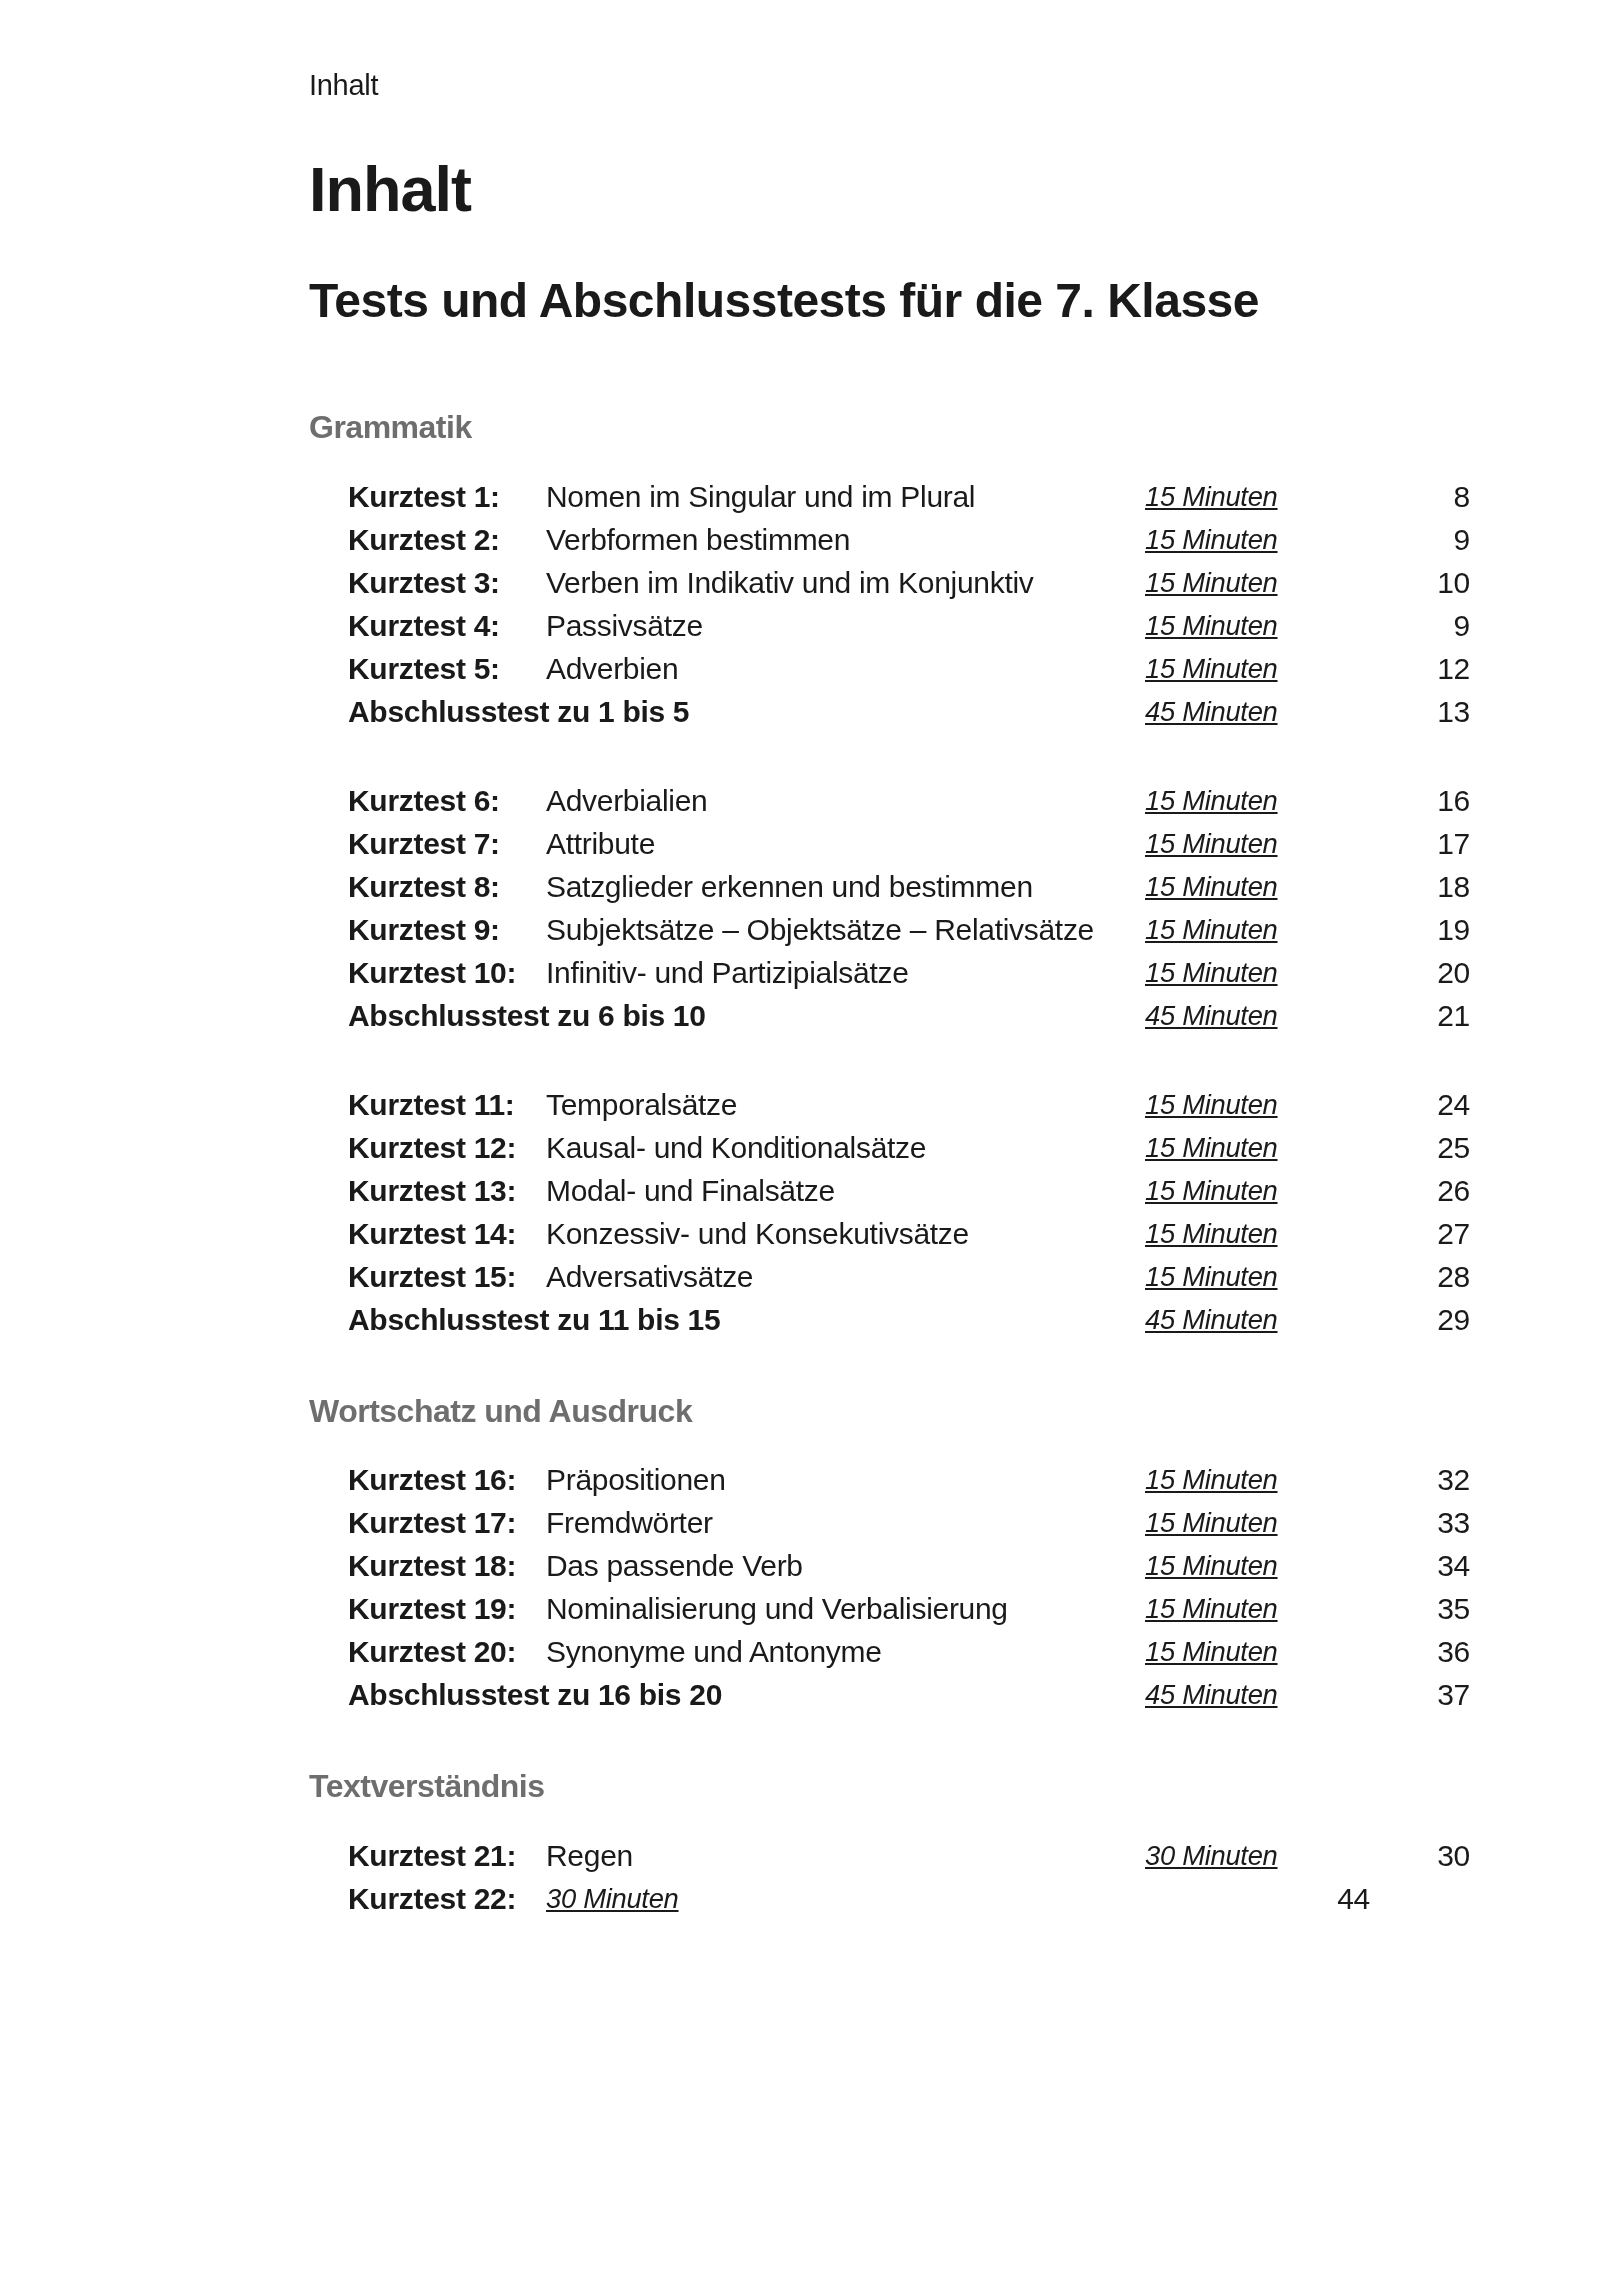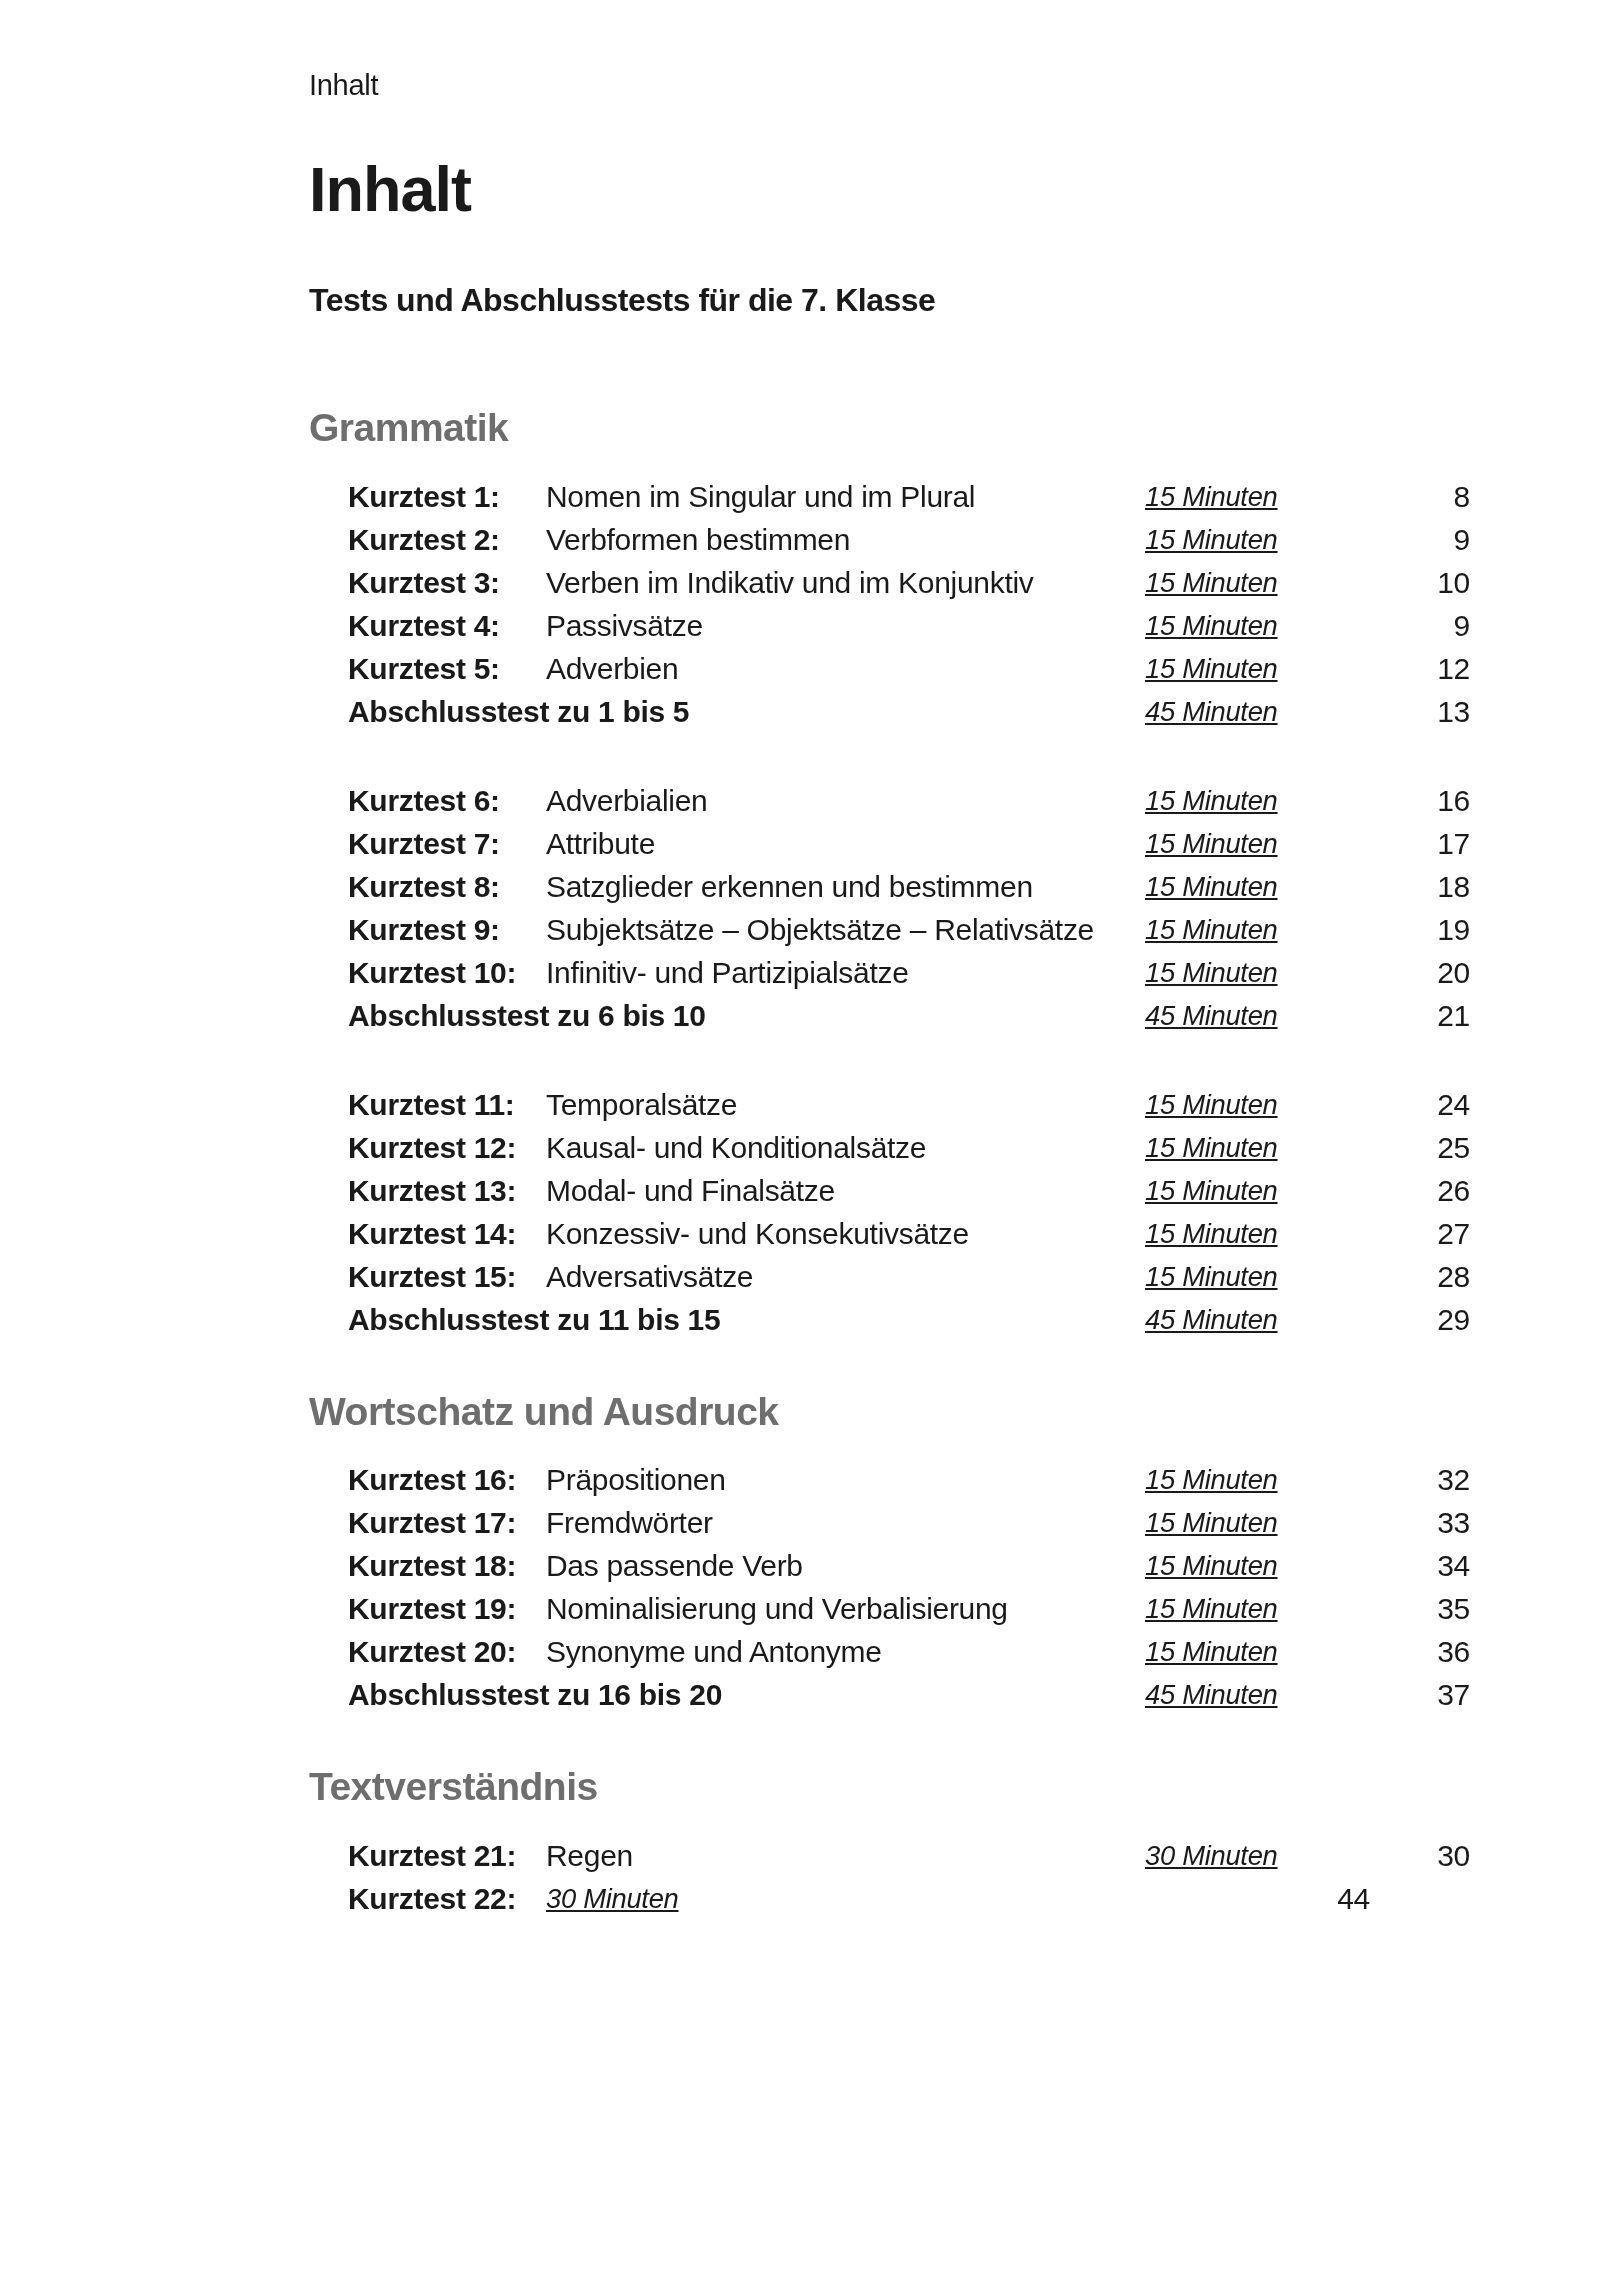"Tests und Abschlusstests für die" .page-subtitle { font-size: 32px -> 48px }
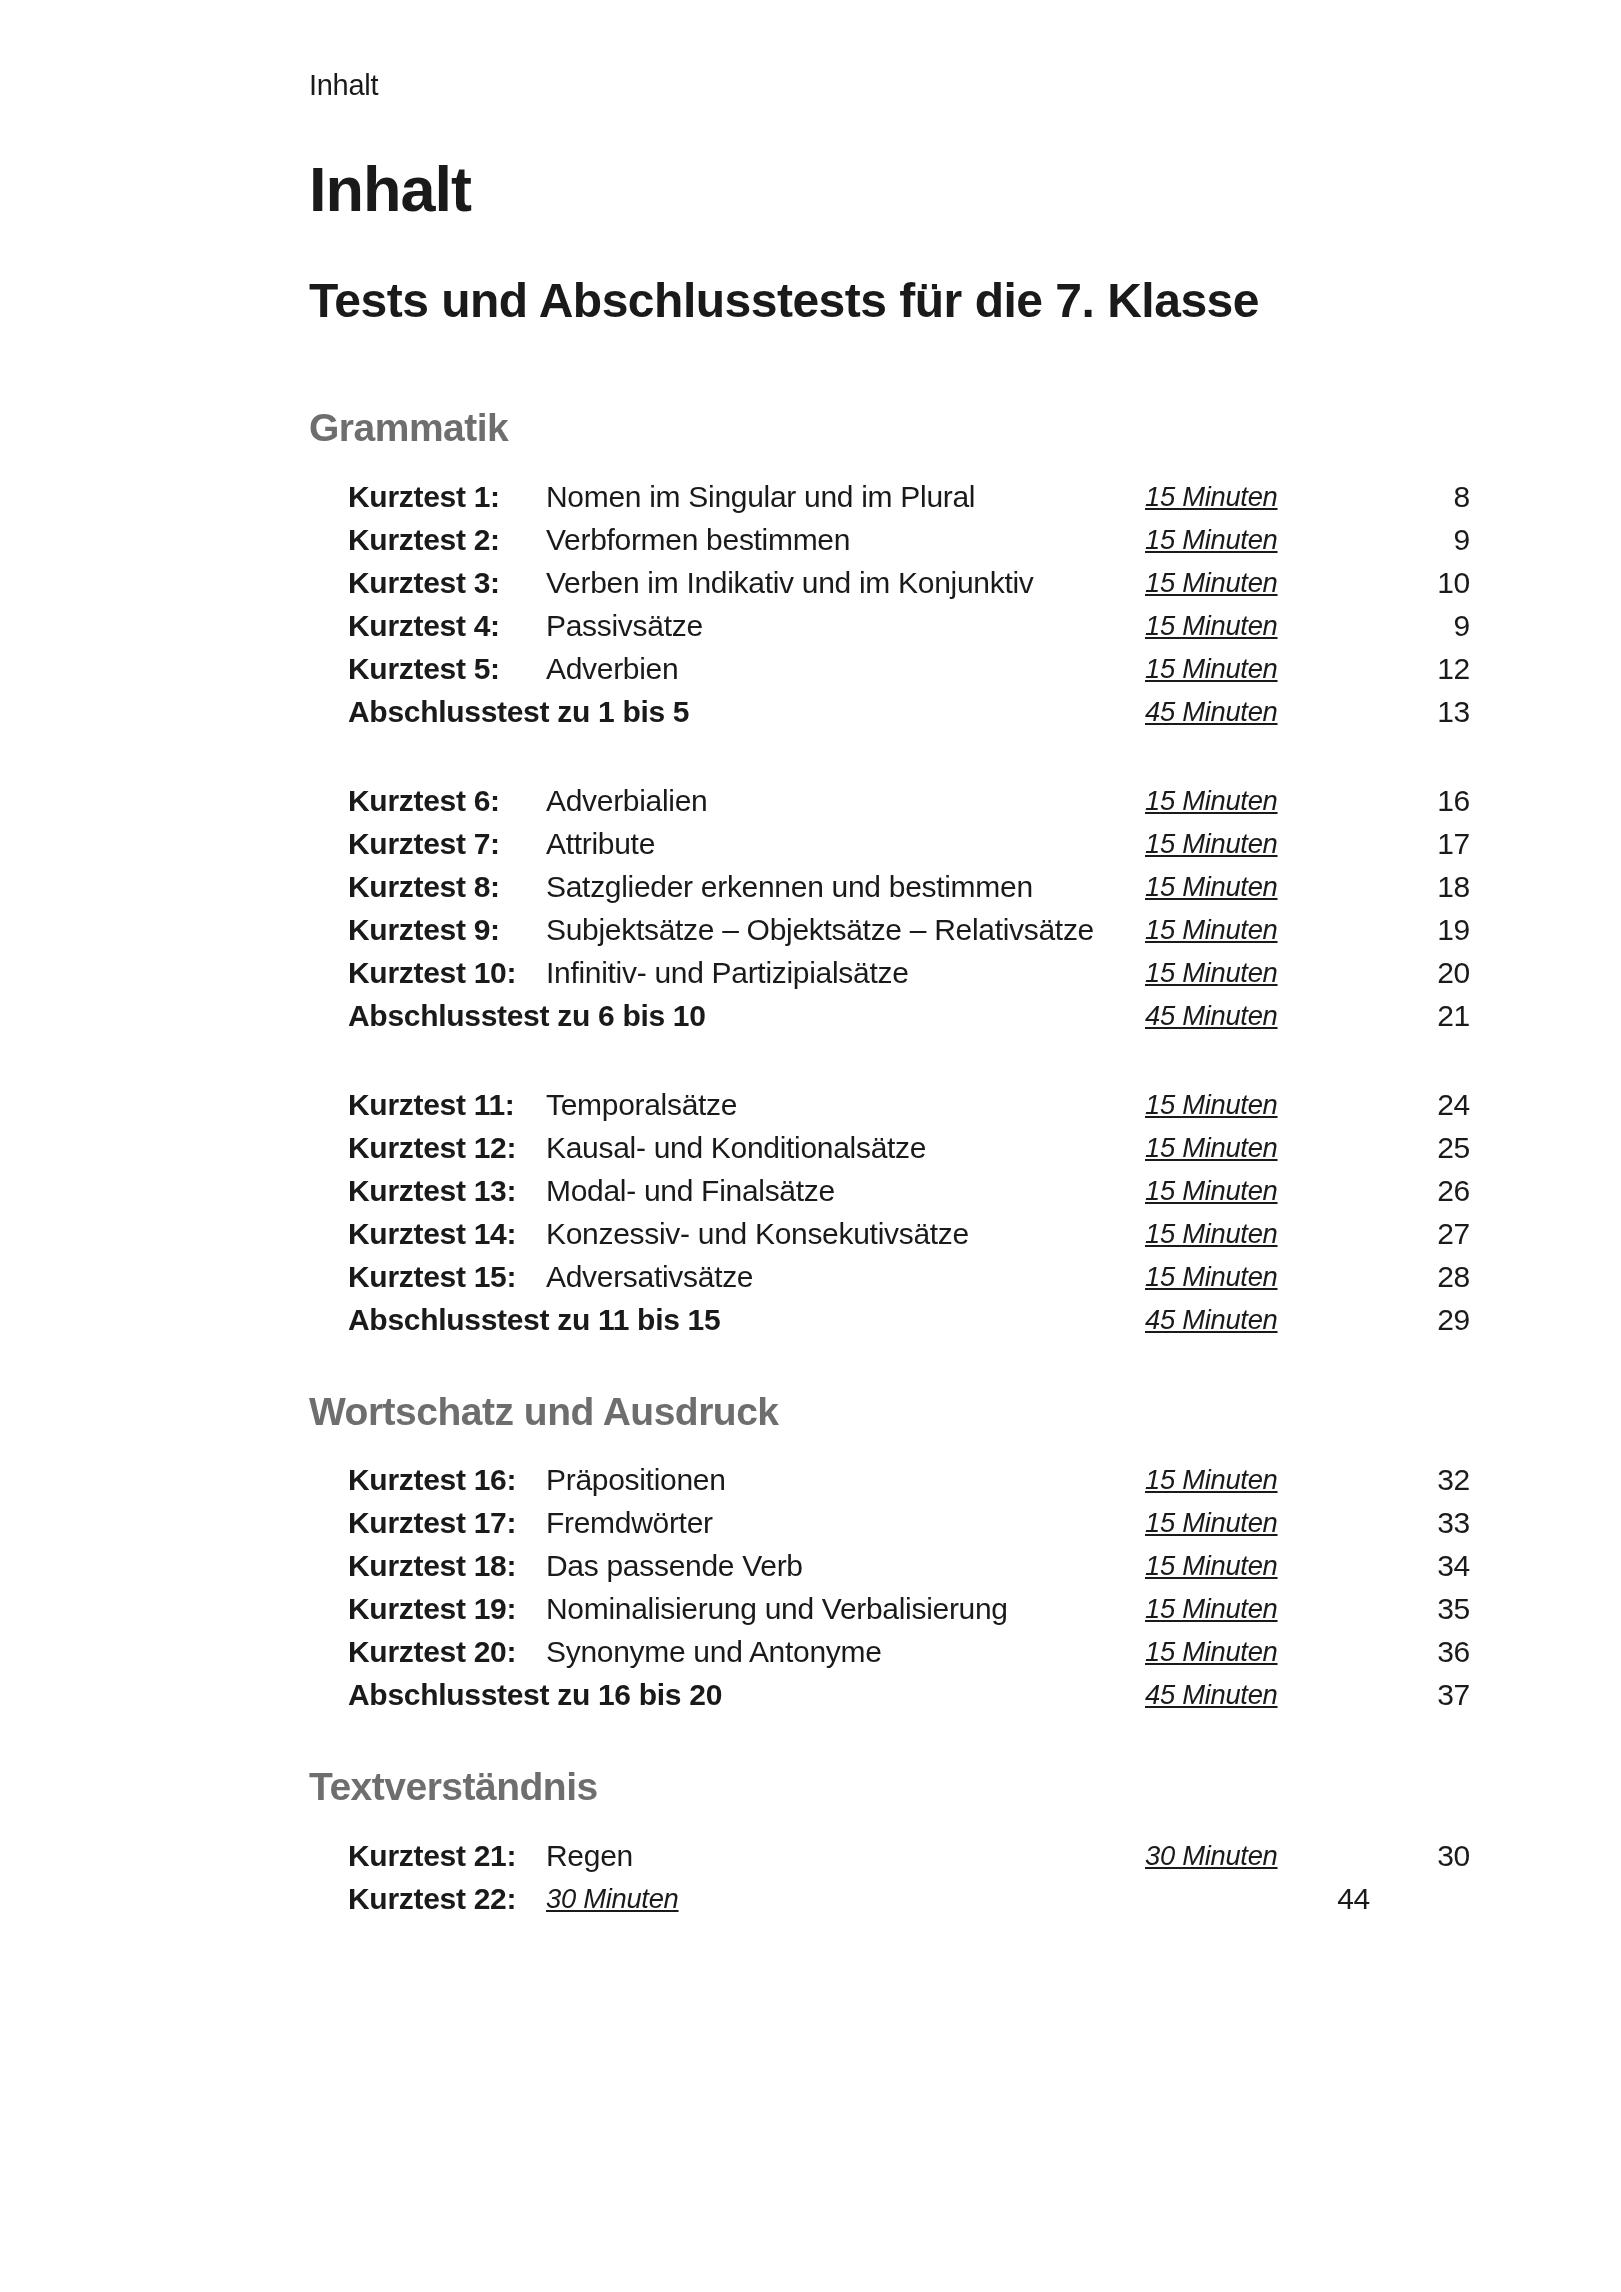"Grammatik" .section-heading { font-size: 39px -> 32px }
